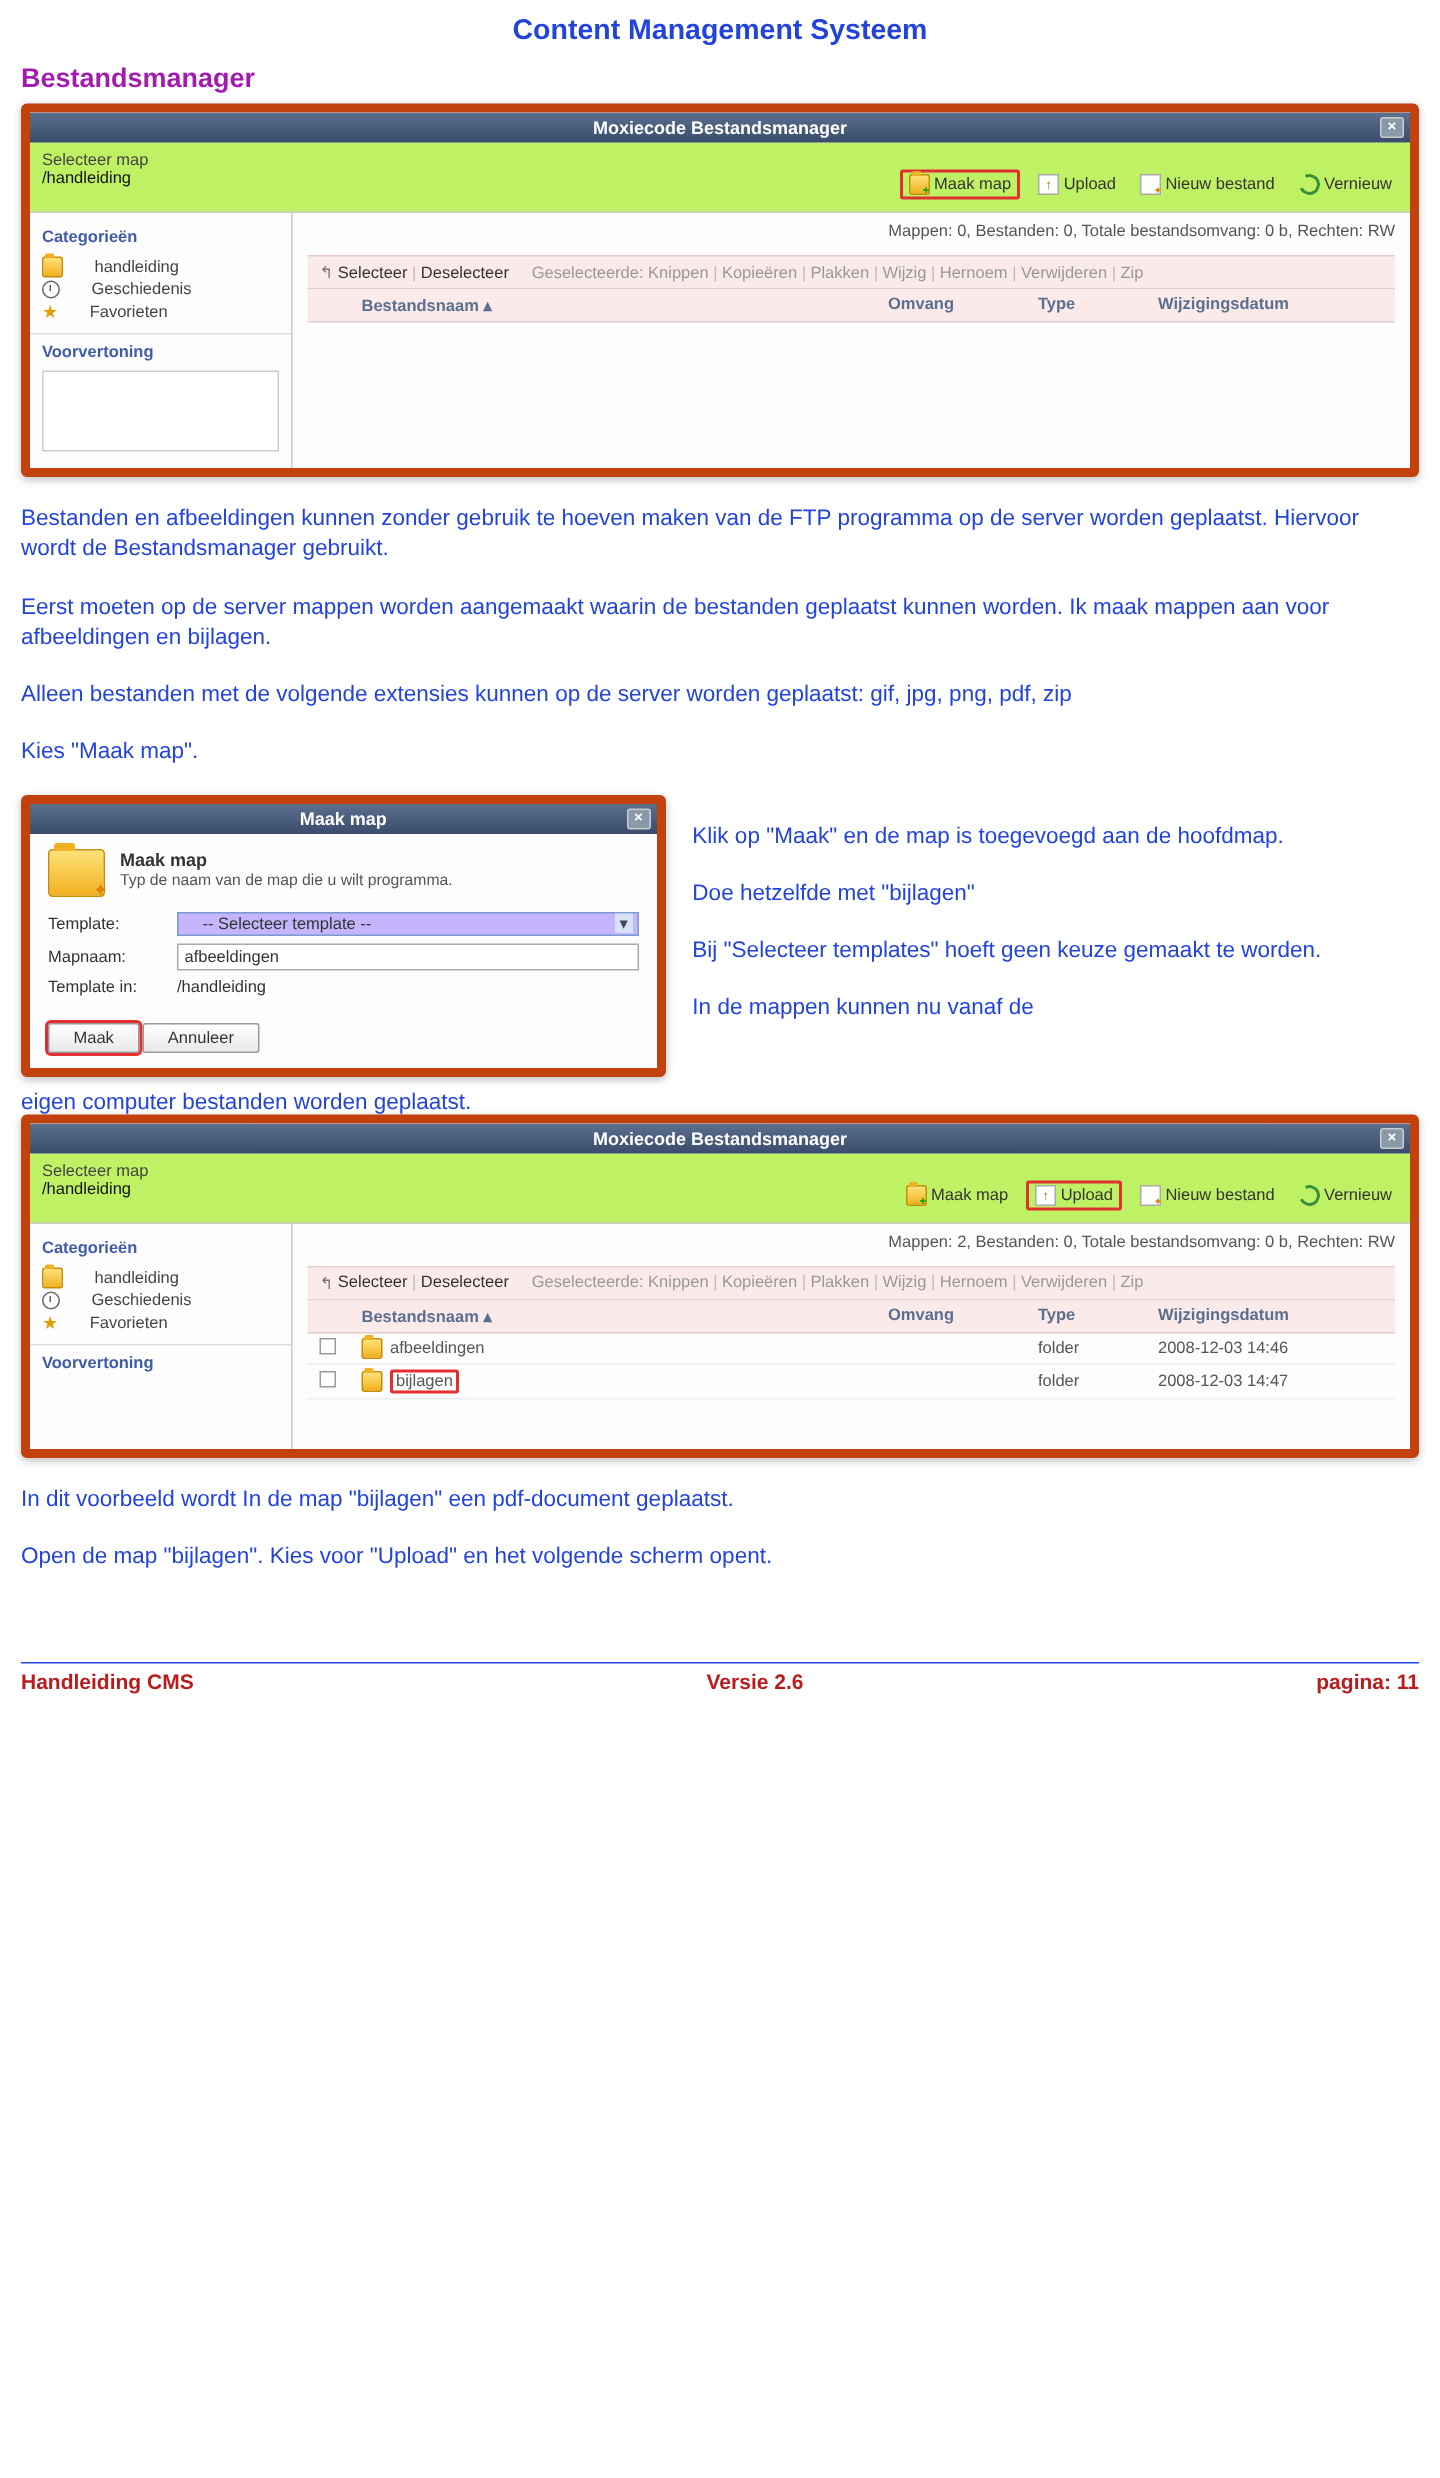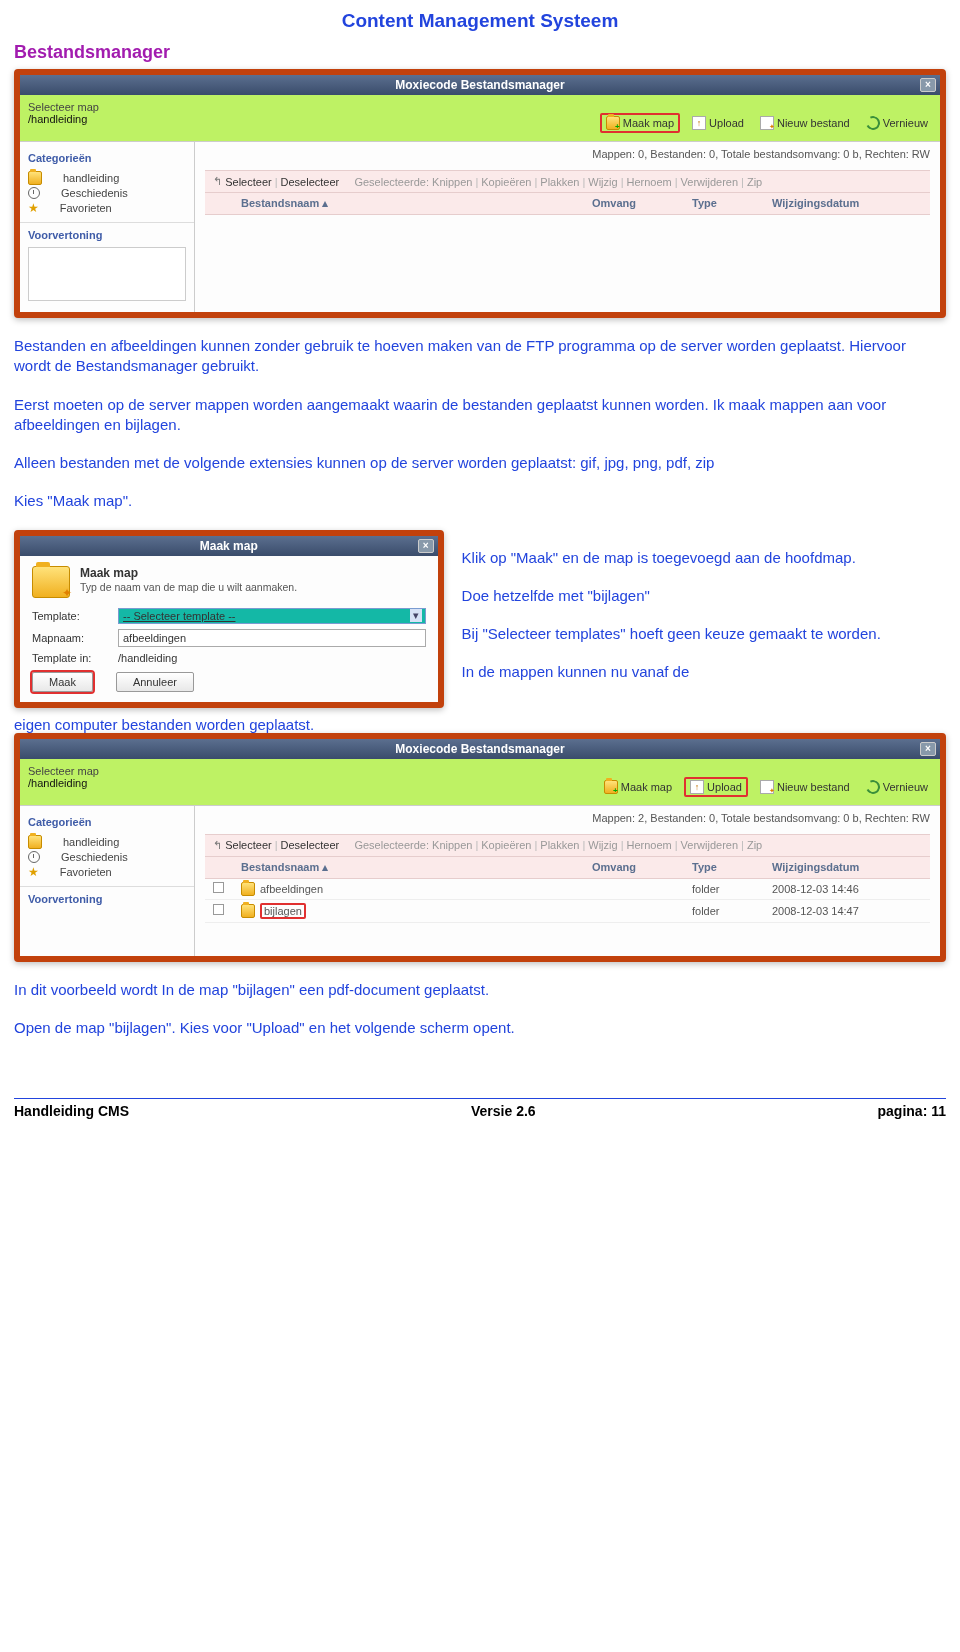"Typ de naam van de" p { text: aanmaken -> programma }
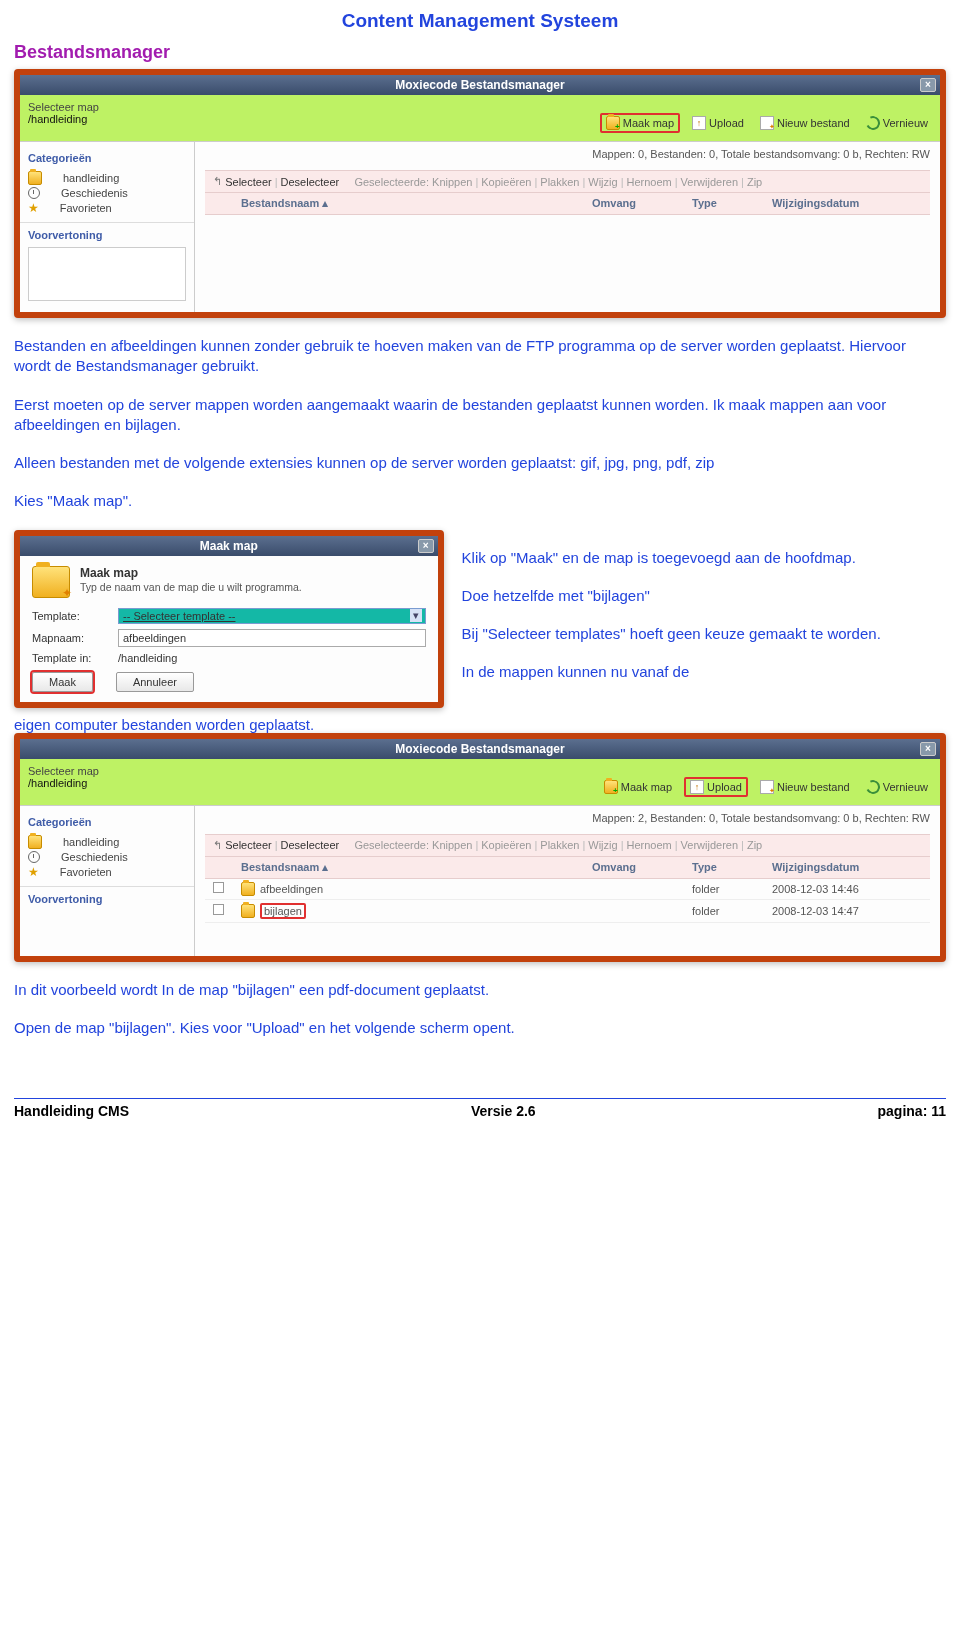"-- Selecteer template --" .mm-select .sel { background: #14b8a6 -> #c4b5fd; padding: 1px 4px -> 1px 16px; text-decoration: underline -> none }
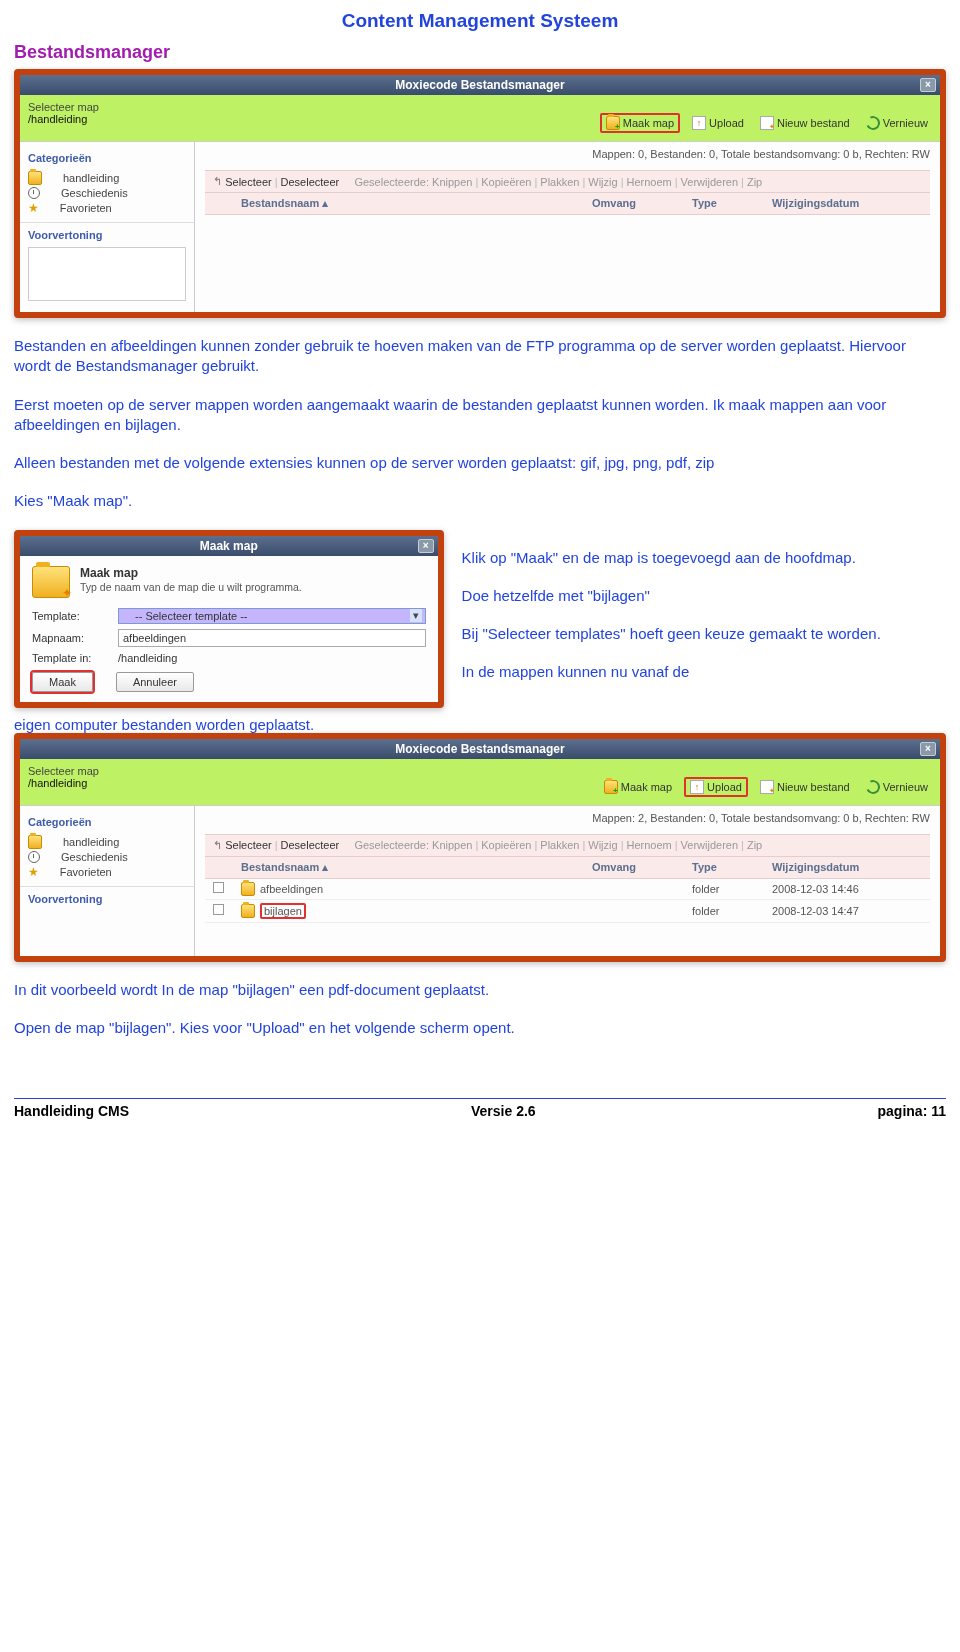"Maak" .mm-btns { gap: 23px -> 2px; margin-top: 8px -> 18px }
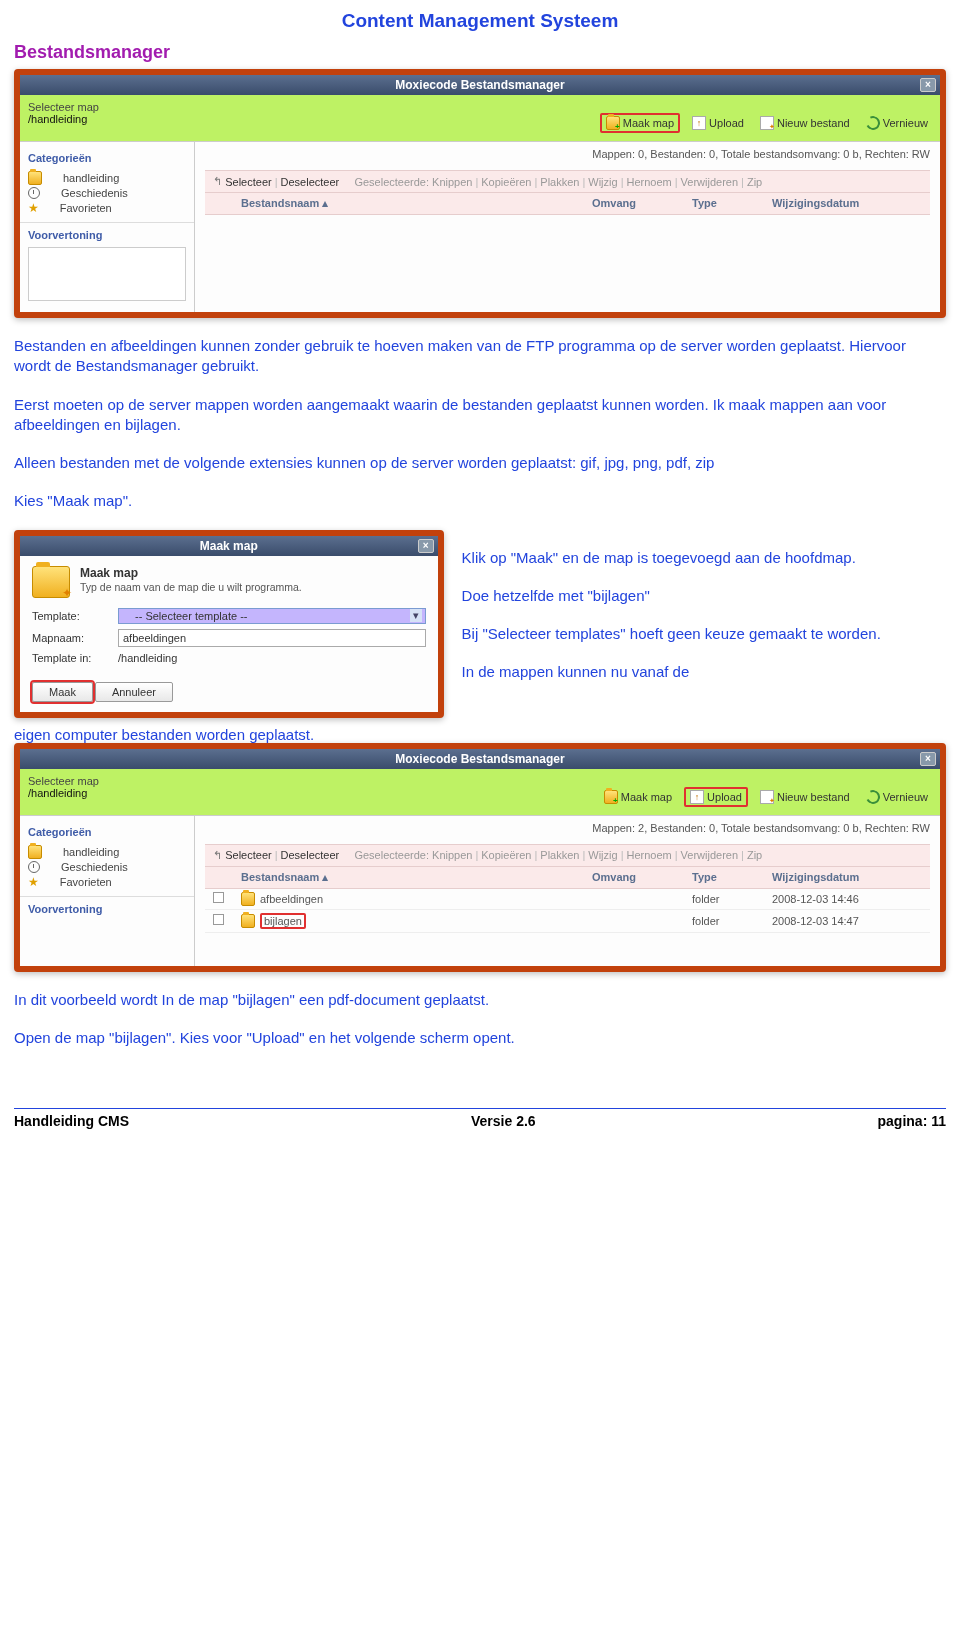"Handleiding CMS" .footer-line { color: #000000 -> #b91c1c }
